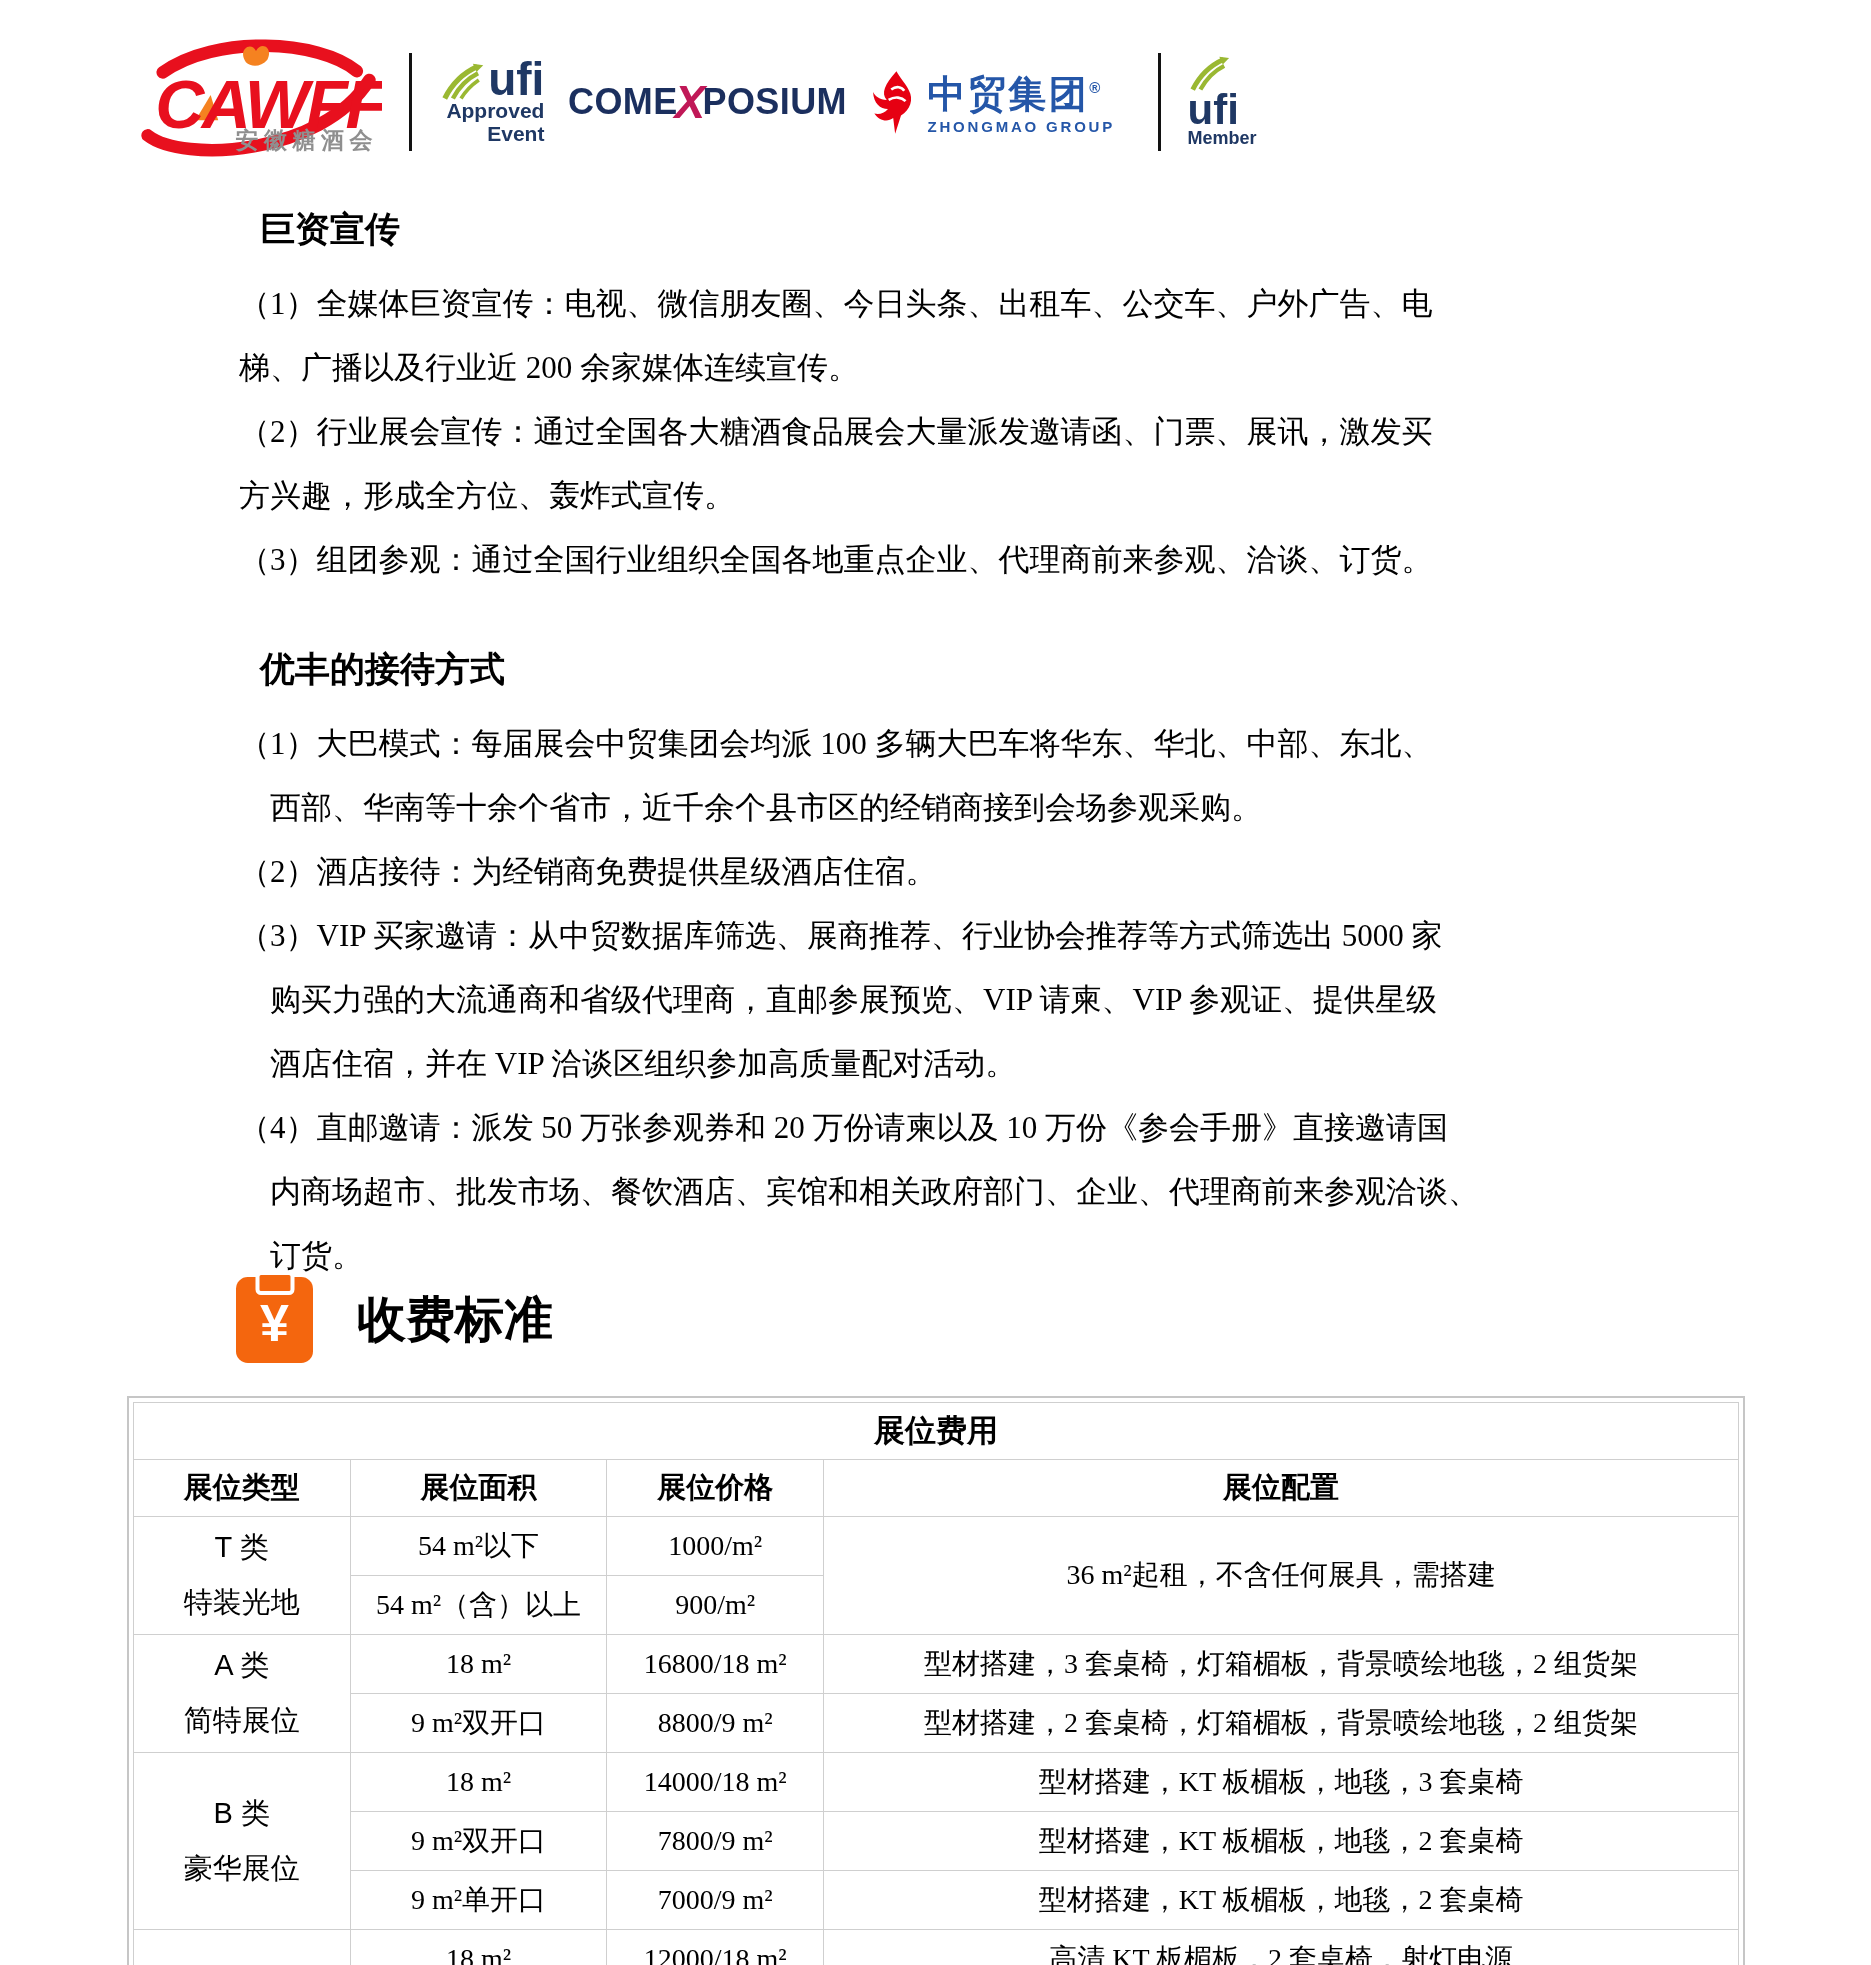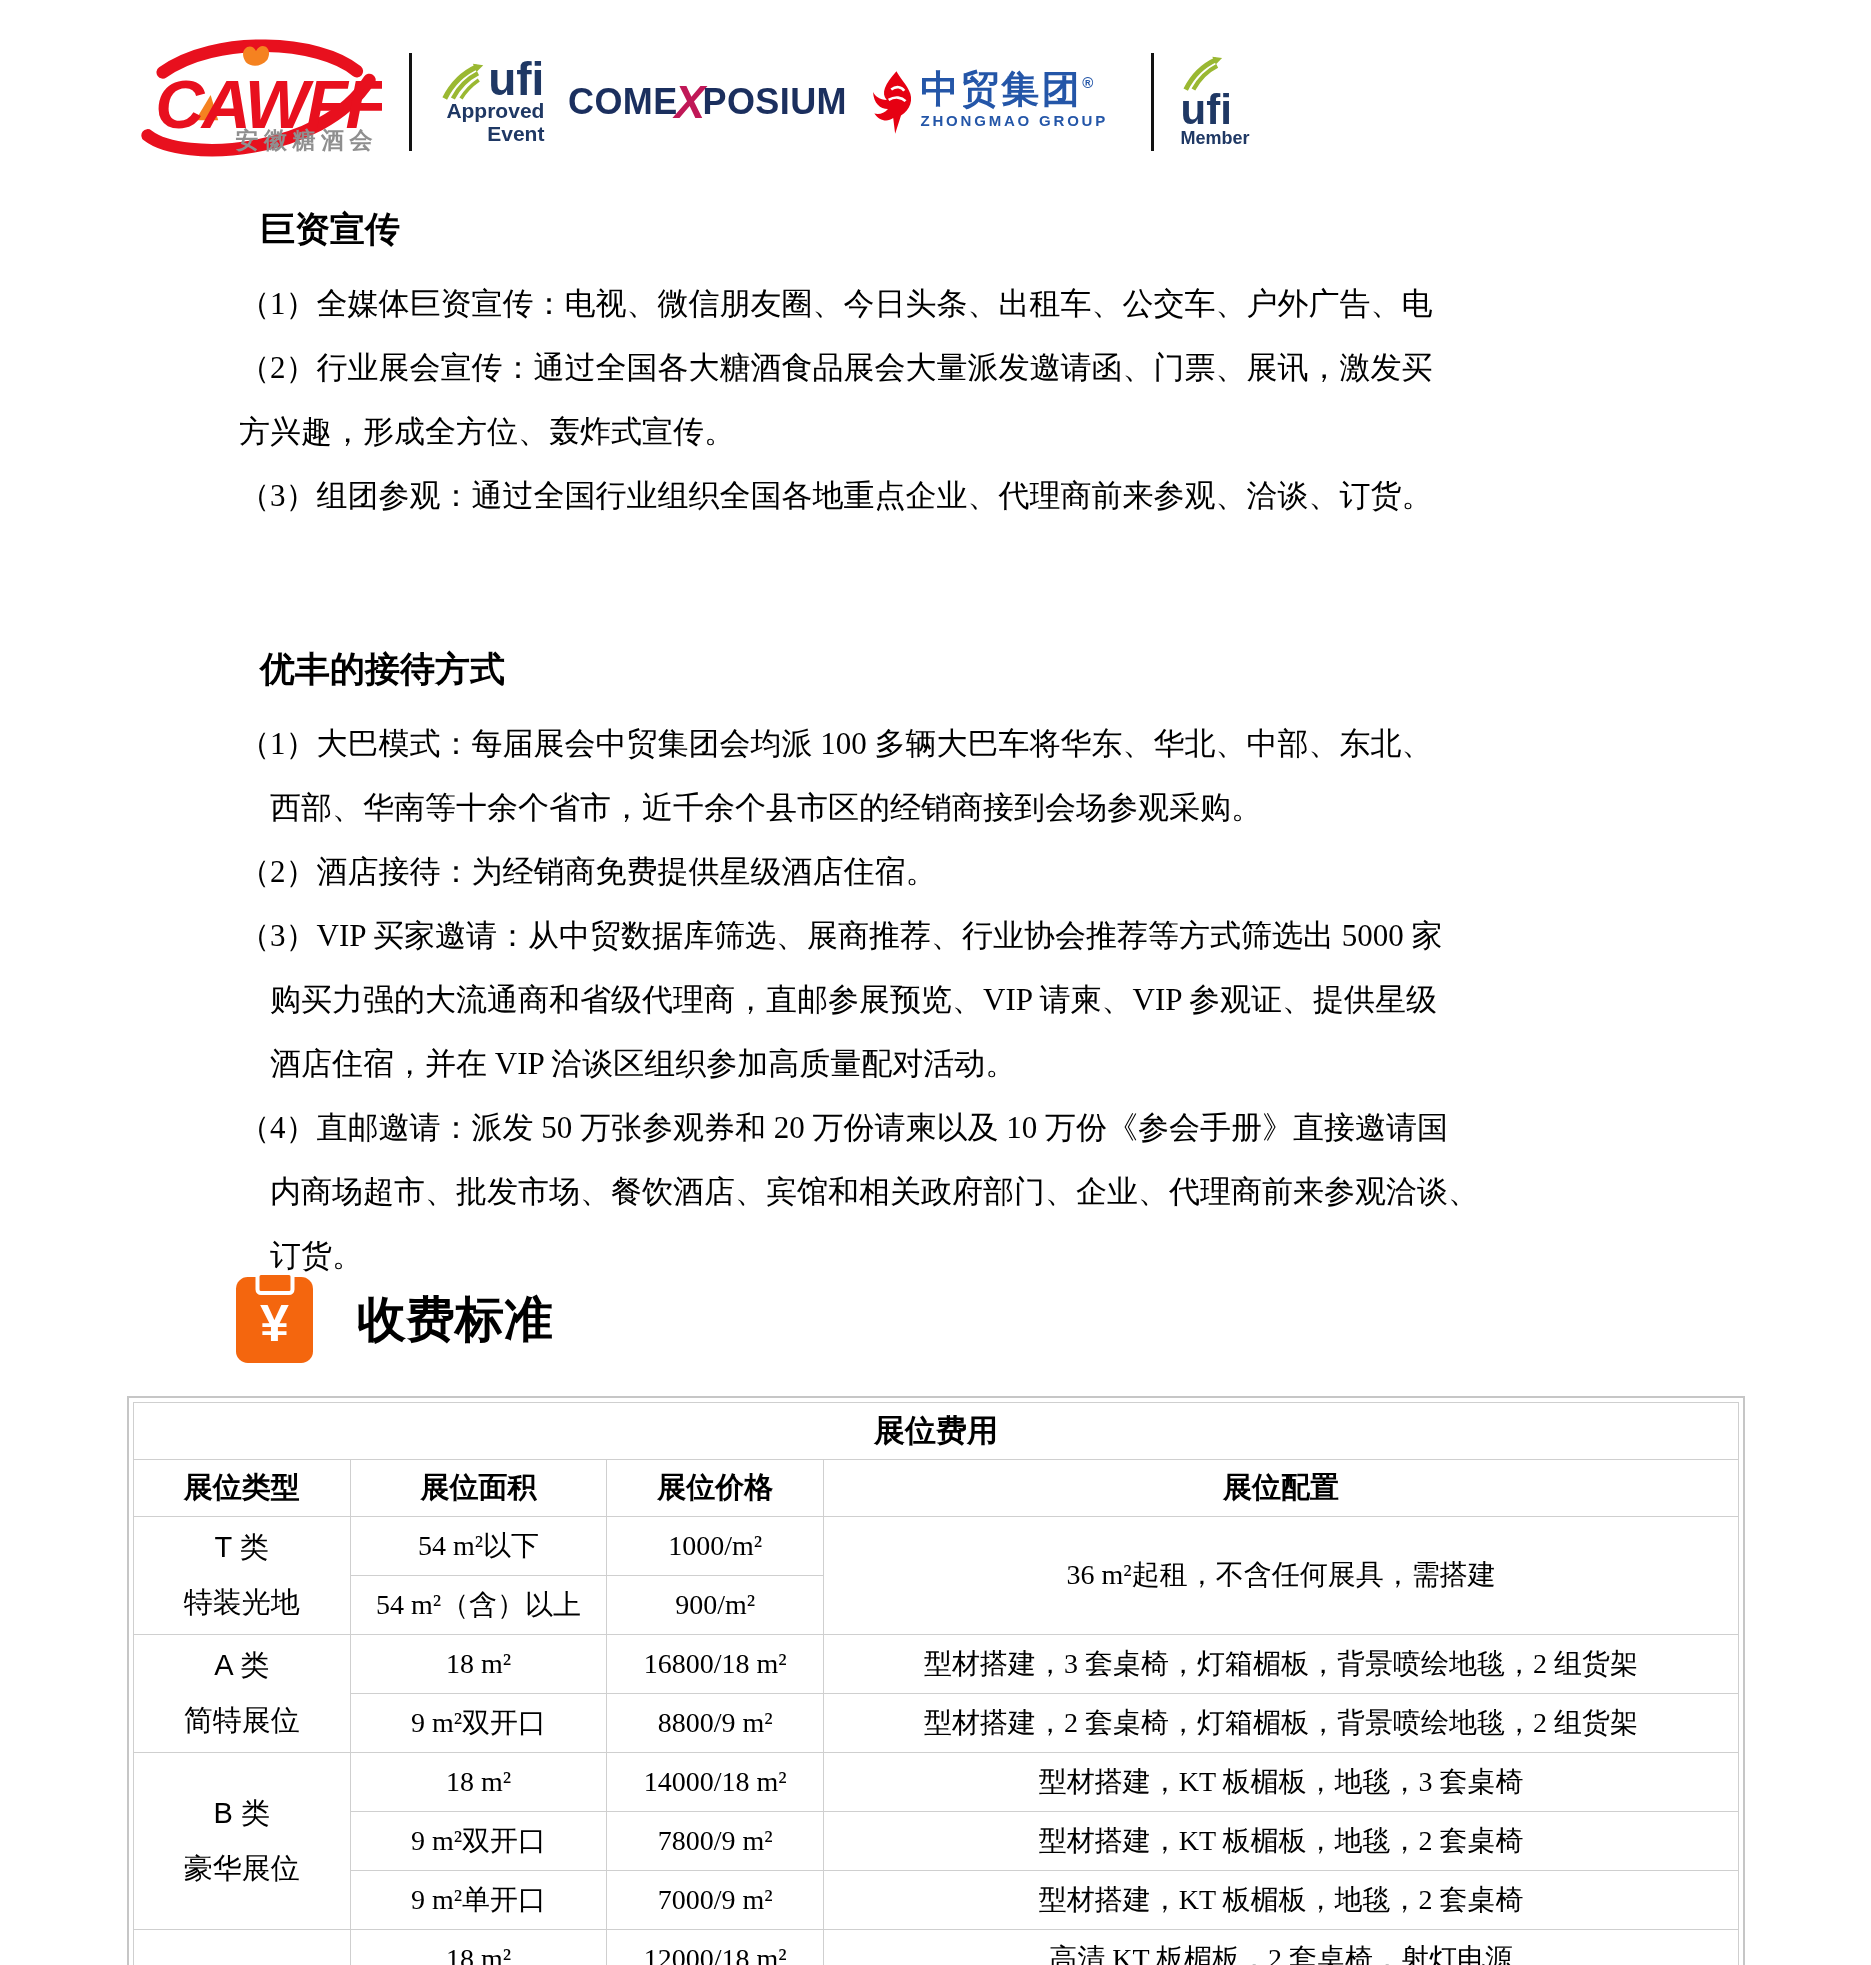"中贸集团®" .logo-zm { align-items: flex-start -> flex-end; gap: 3px -> 10px }
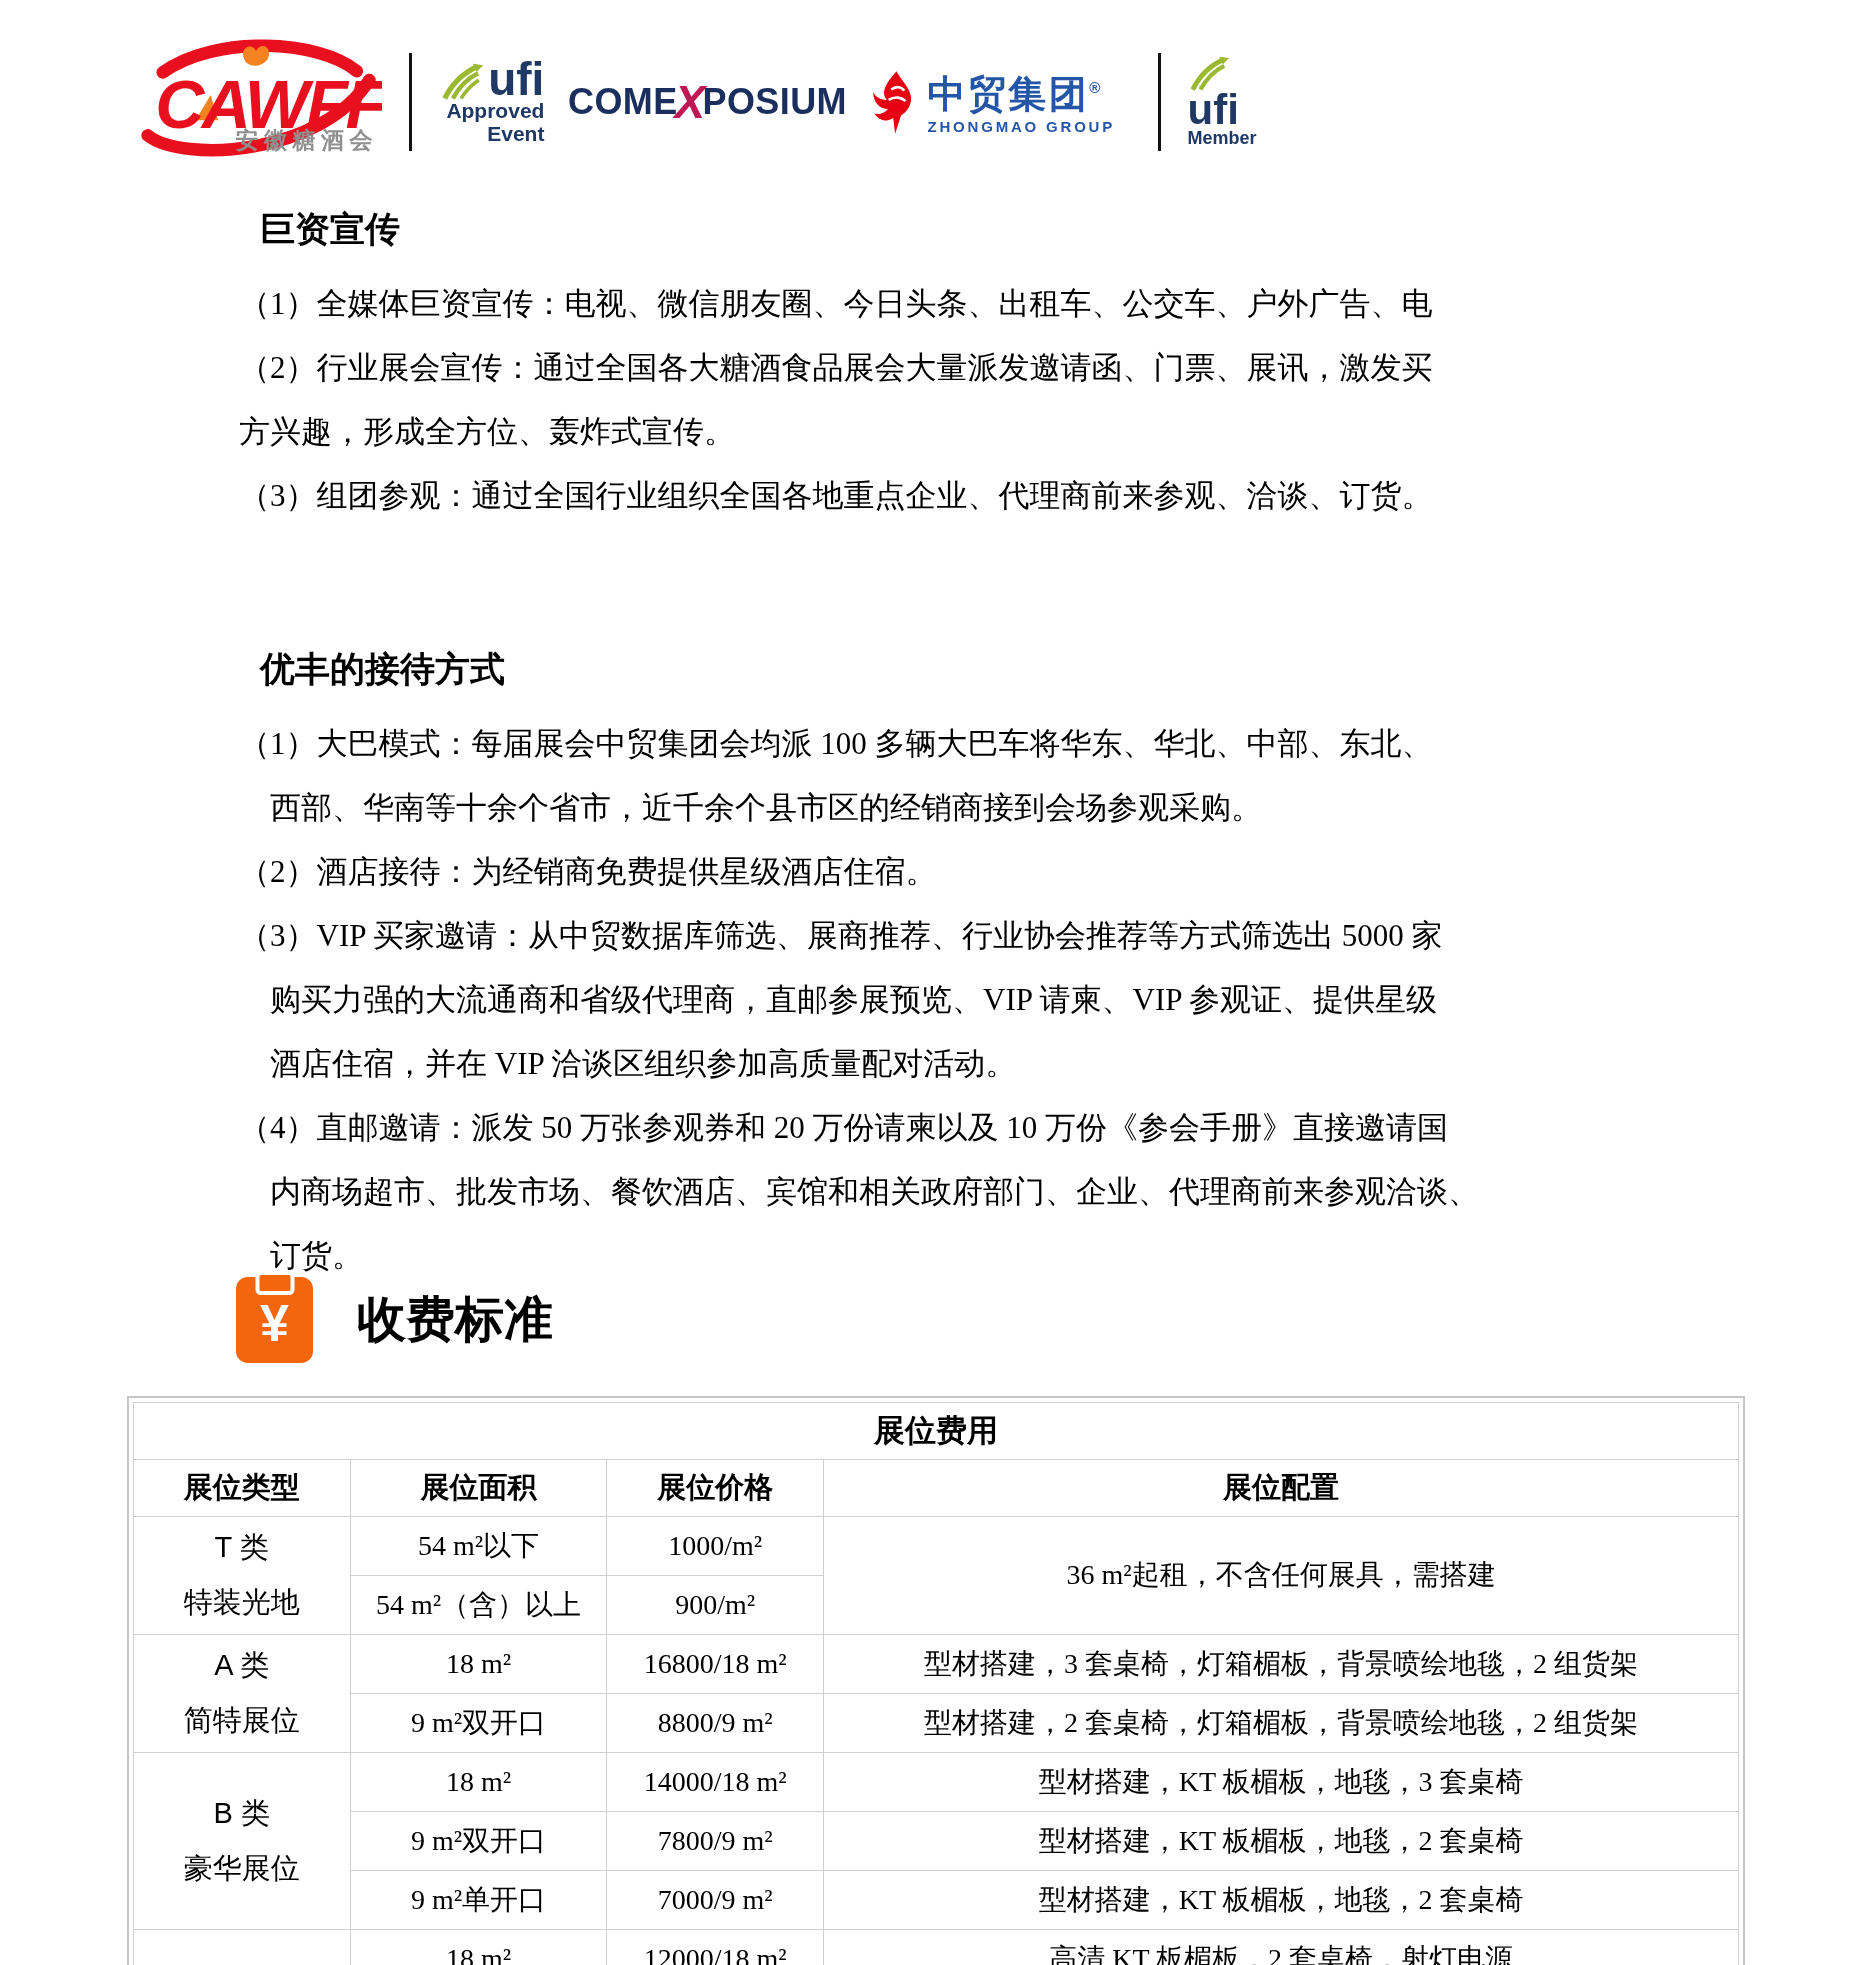"梯、广播以及行业近 200 余家媒体连续宣传。" div.body-line { html: none -> <div>梯、广播以及行业近 200 余家媒体连续宣传。</div> }
